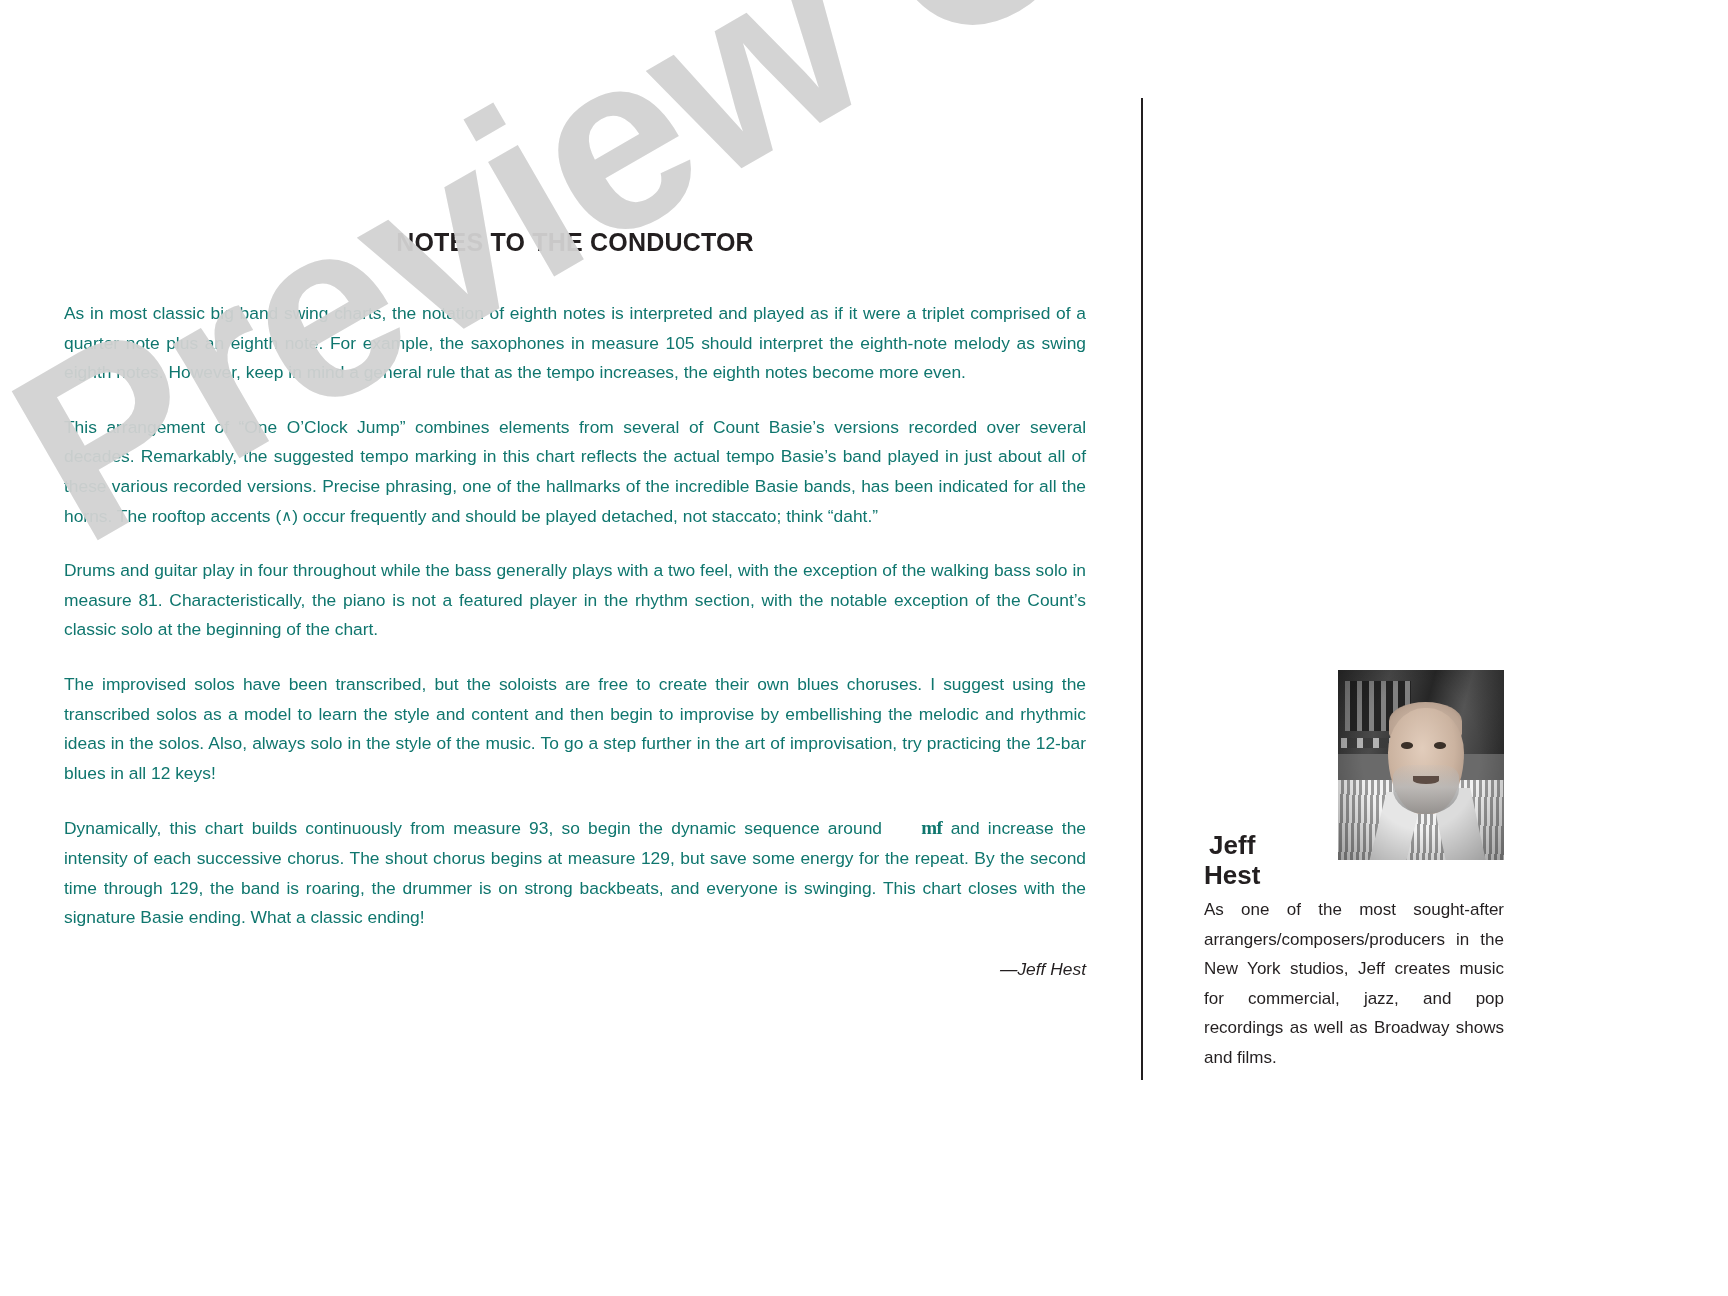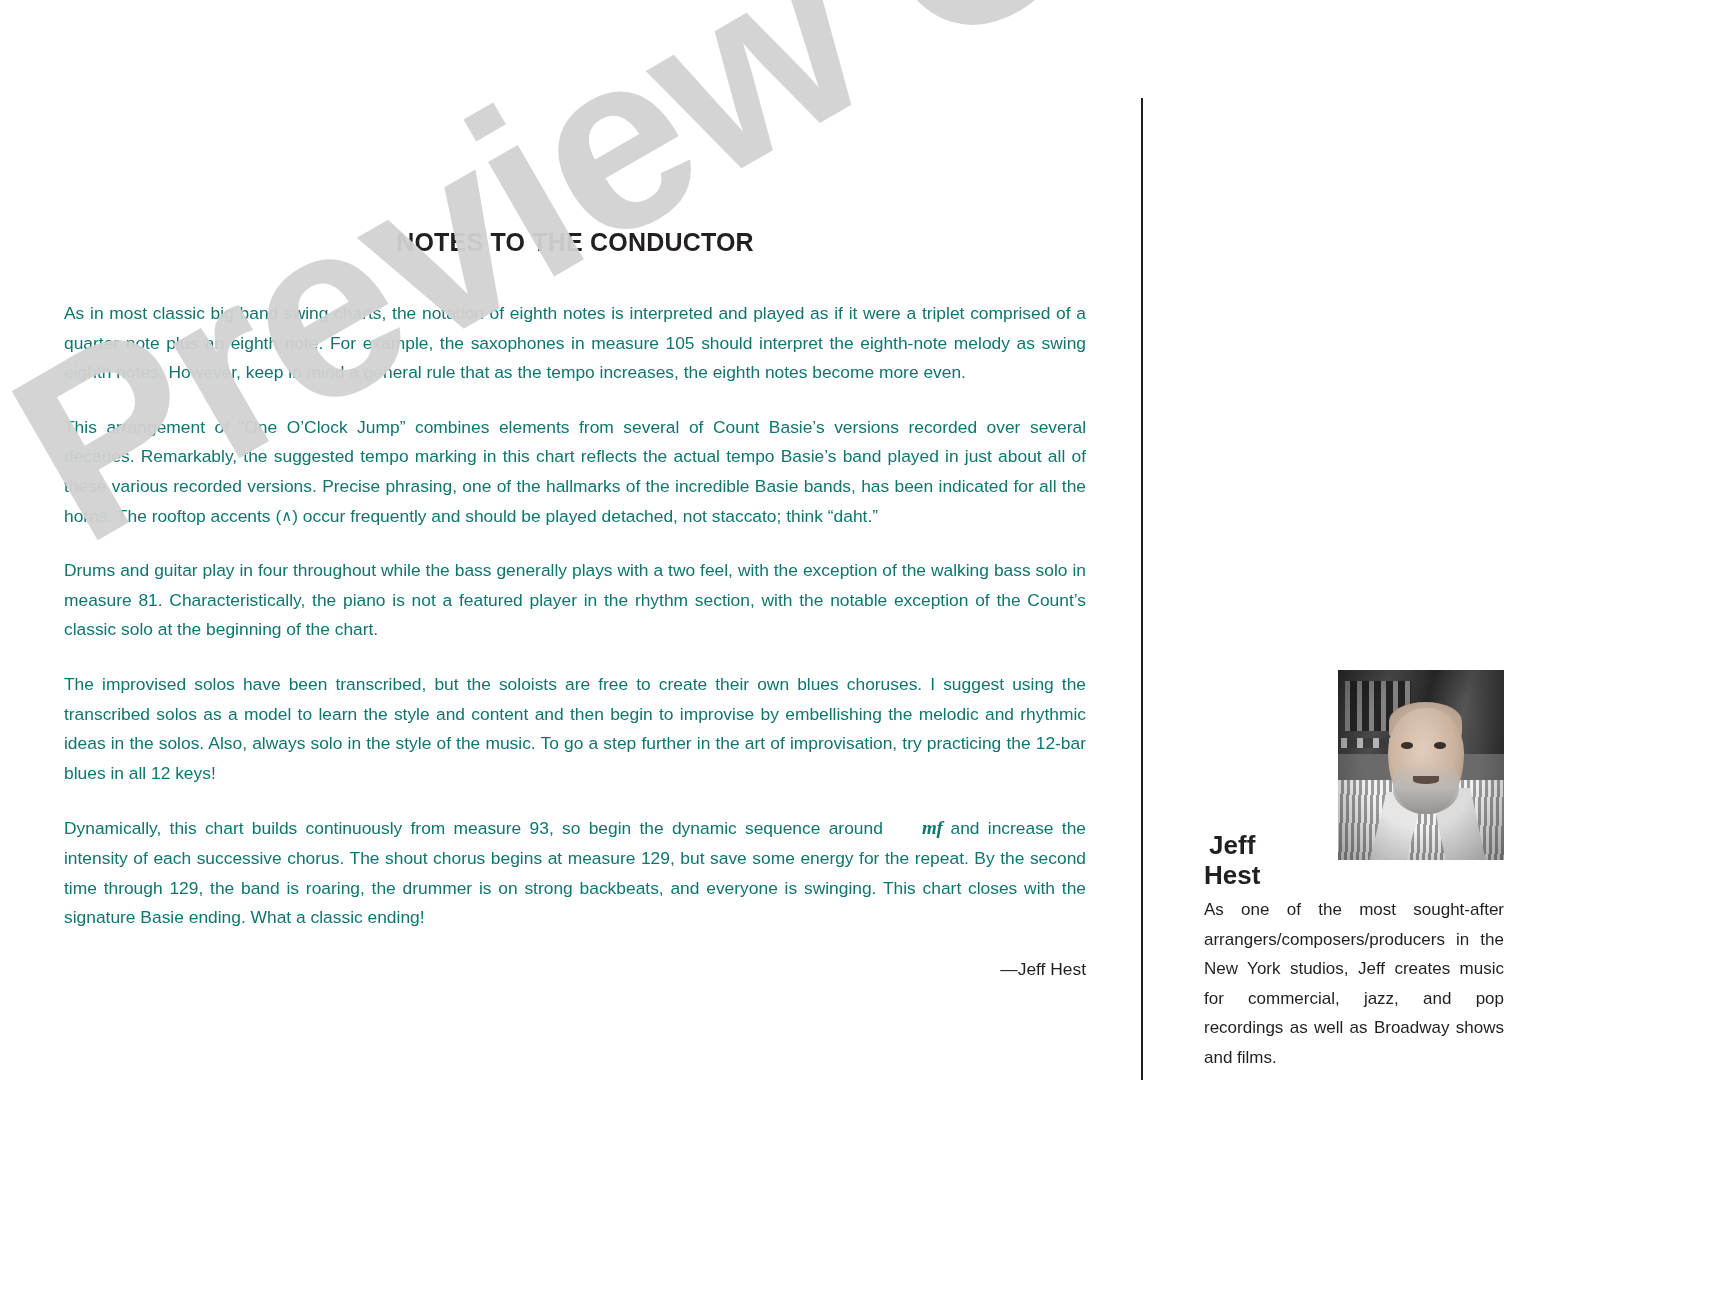"mf" .dynamic-mf { font-style: italic -> none }
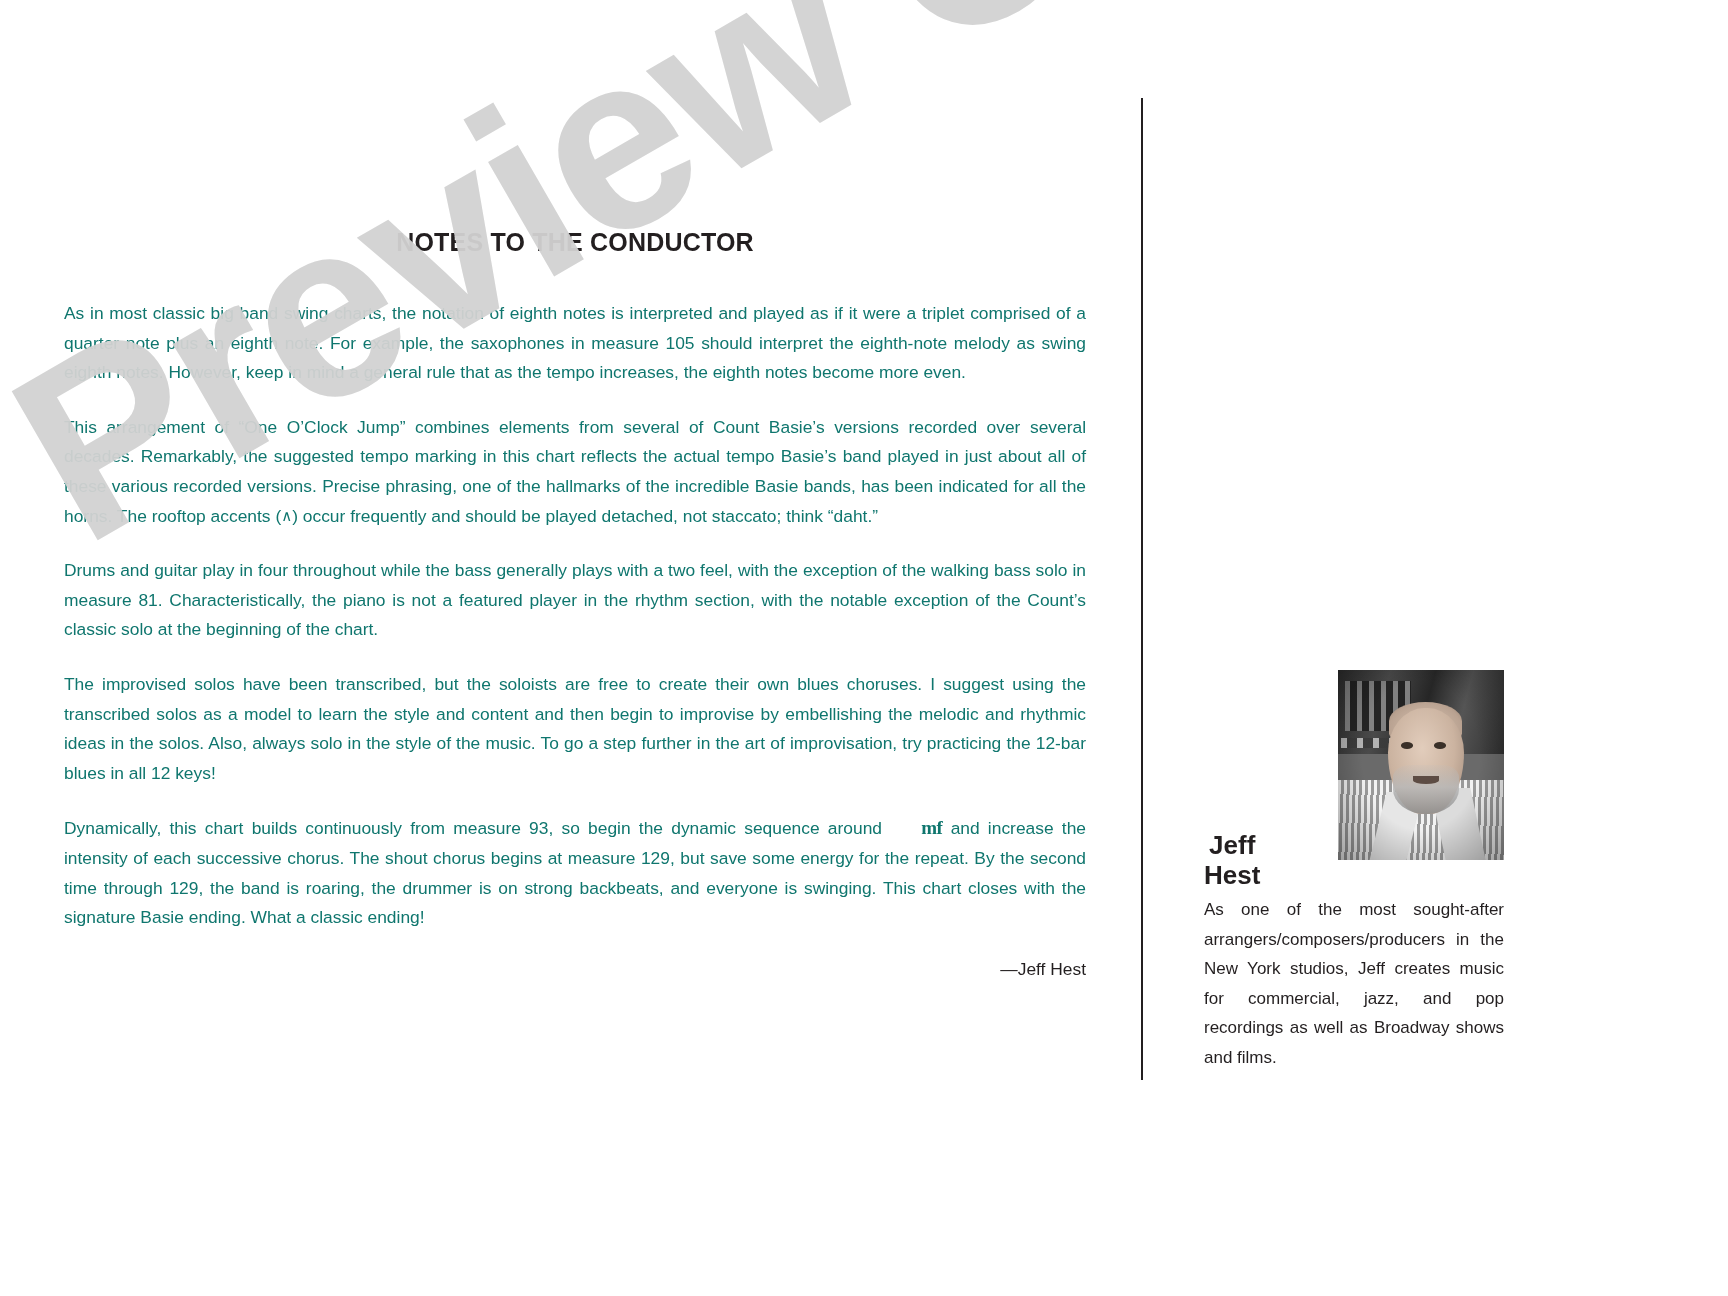"—Jeff Hest" #signature { font-style: none -> italic }
